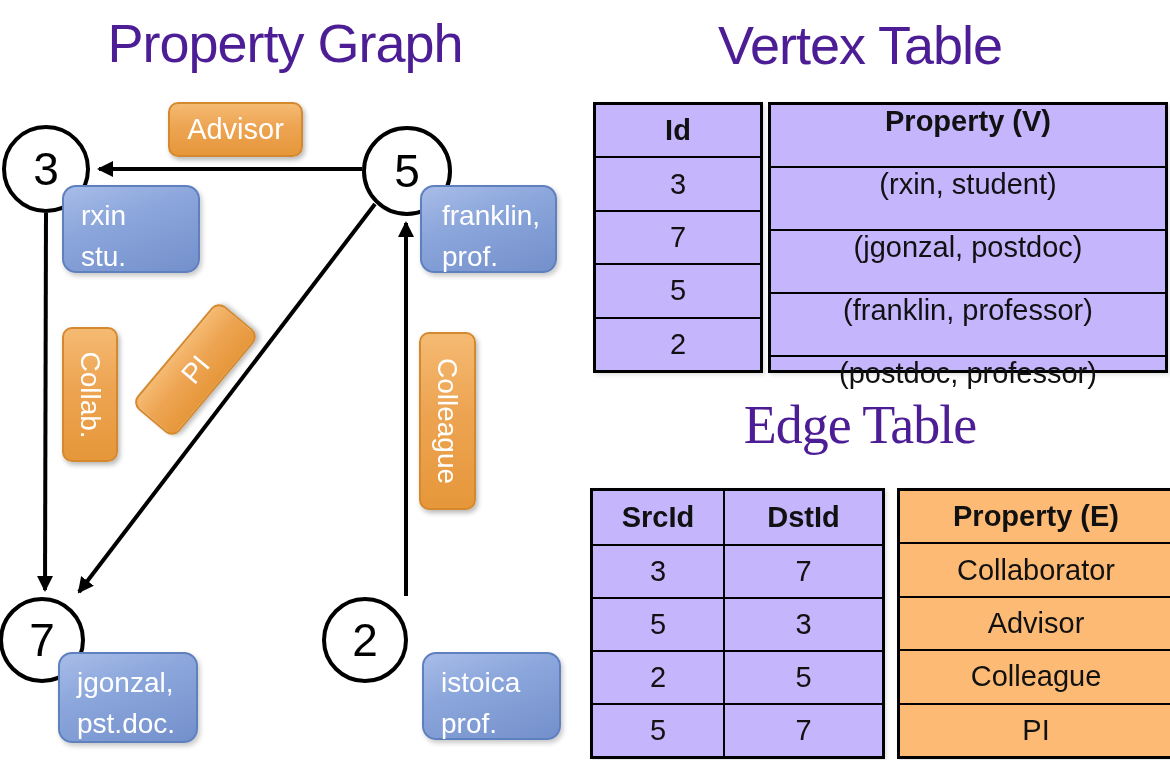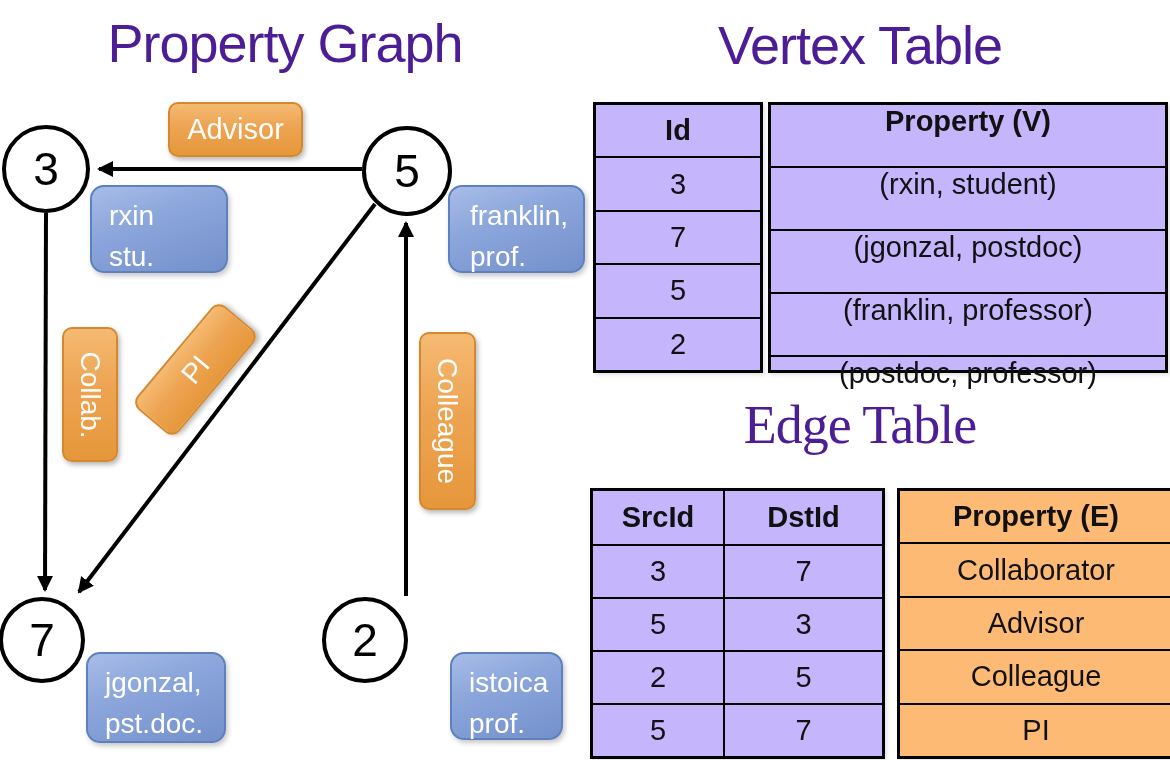"rxin" .vbox { margin-left: 28px -> none }
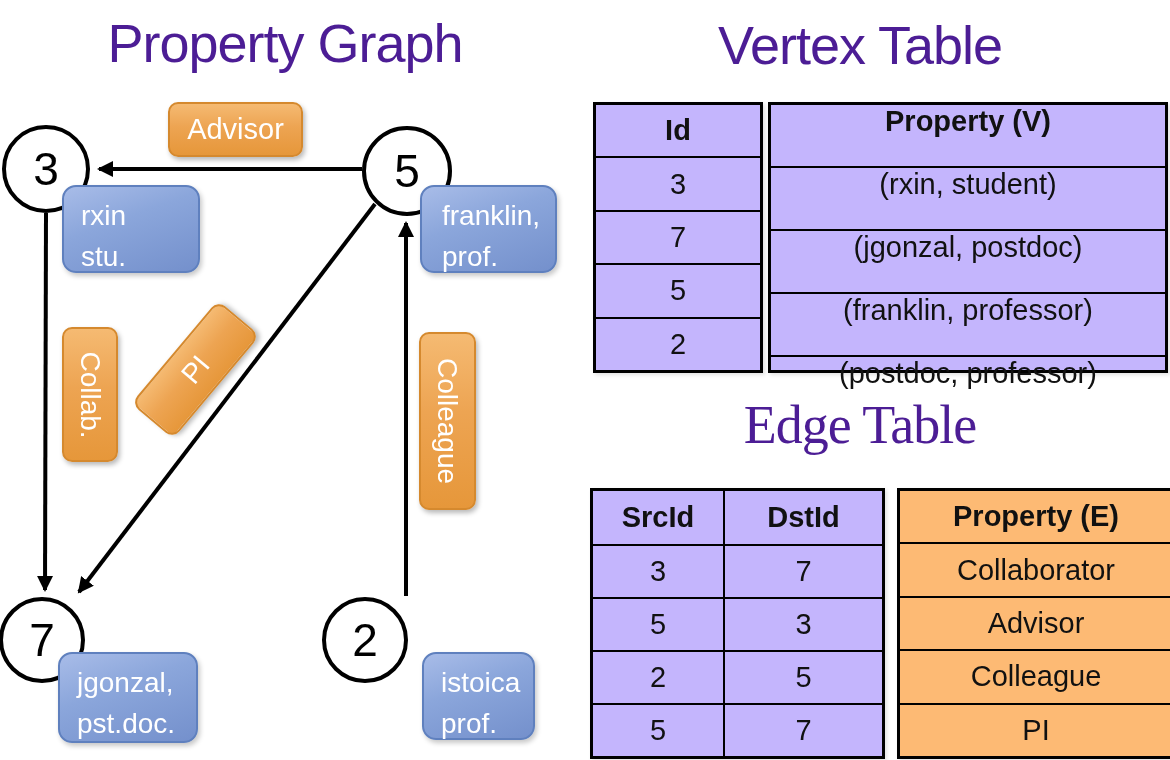"istoica" div.vbox { width: 113px -> 139px }
